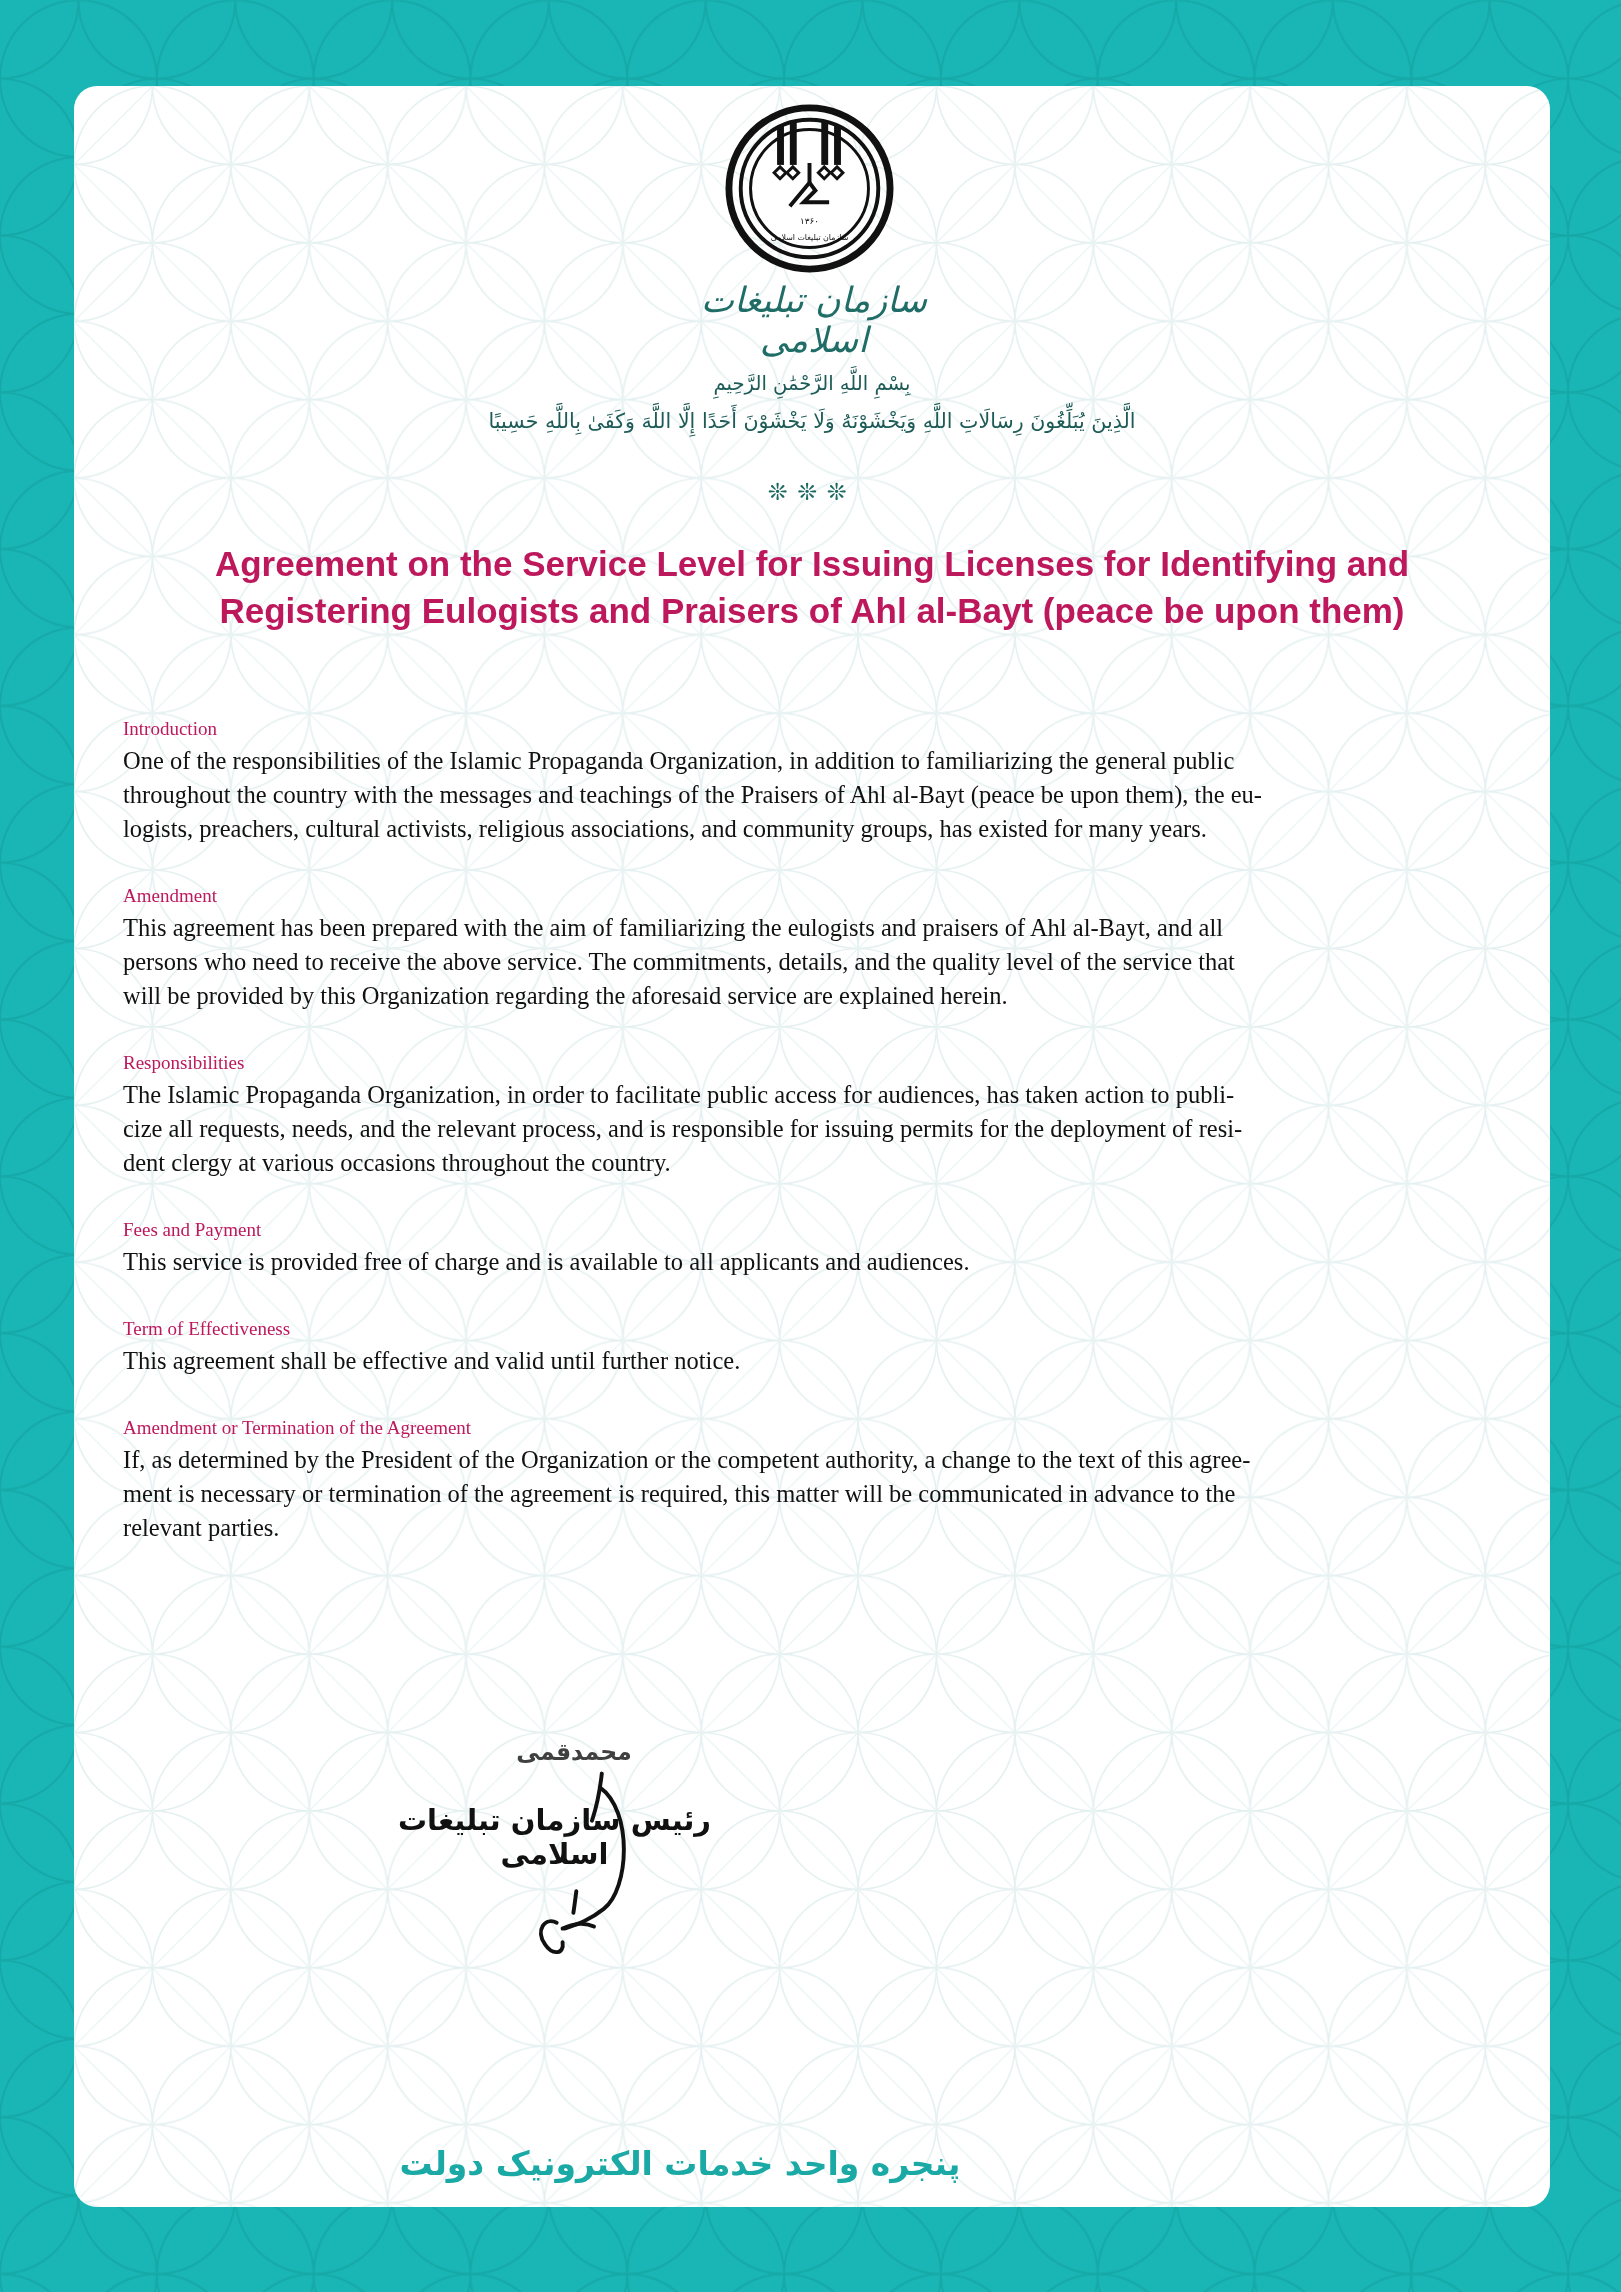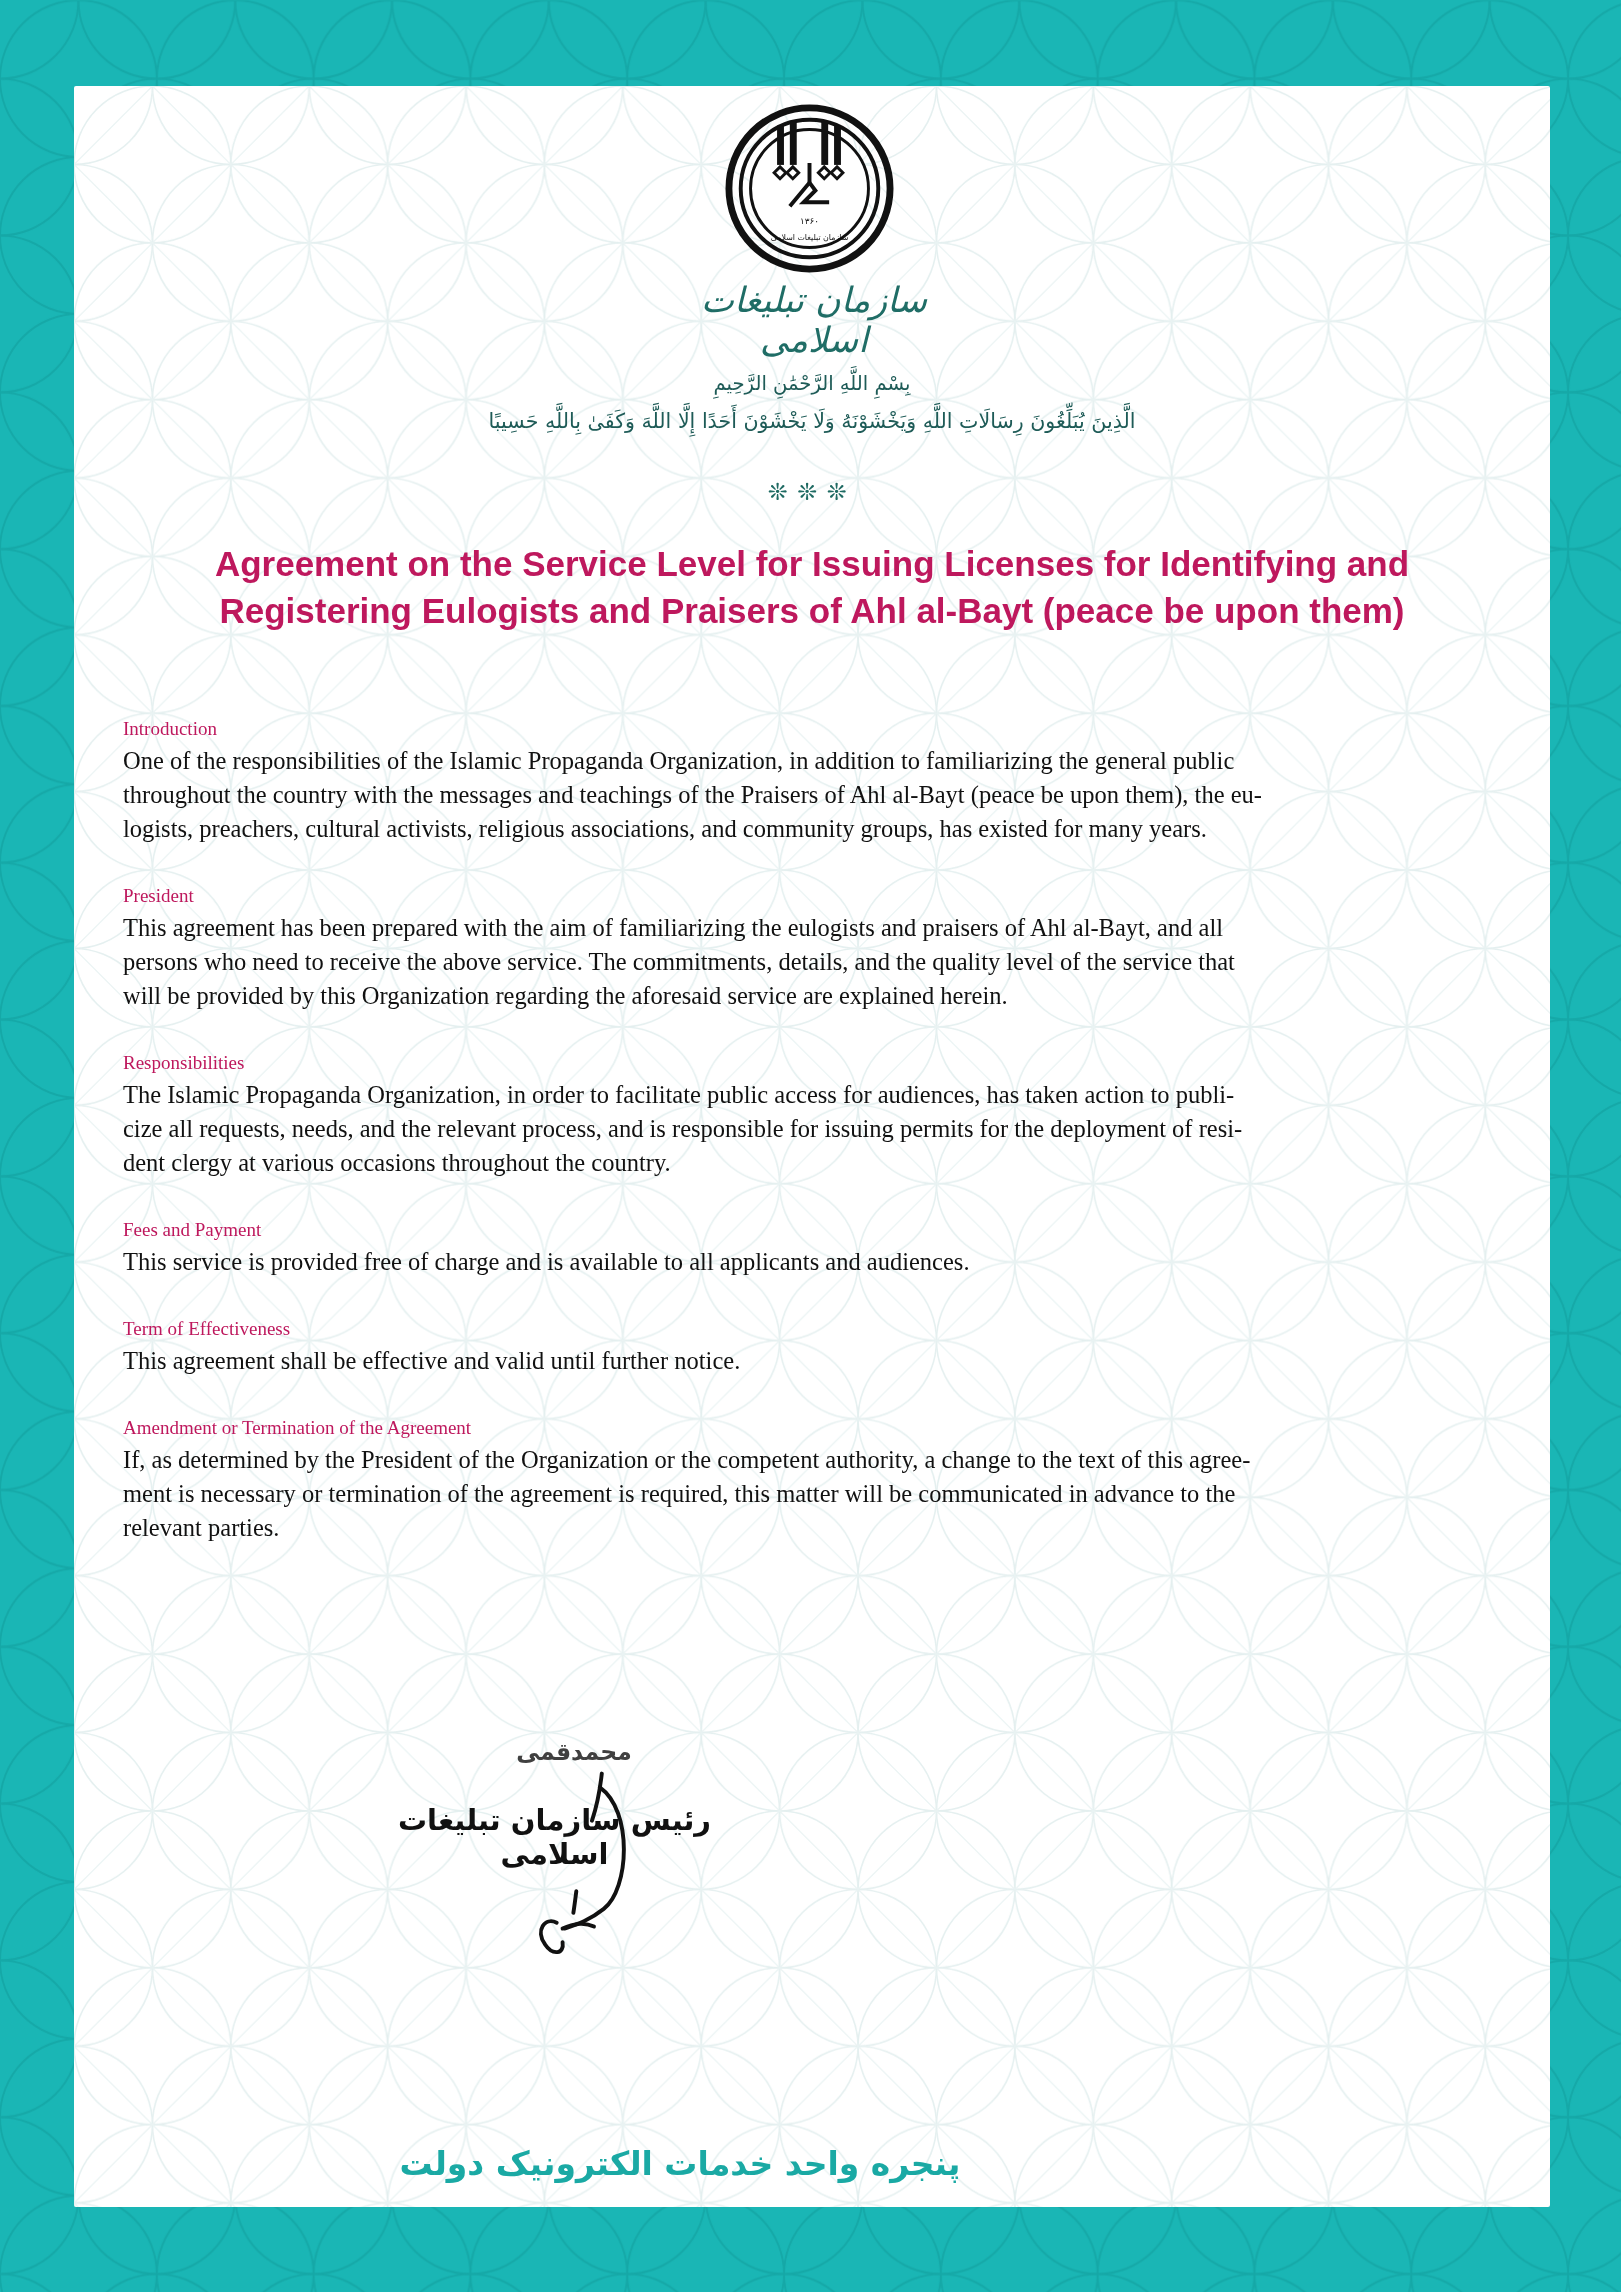"۱۳۶۰" .panel { border-radius: 2px -> 23px }
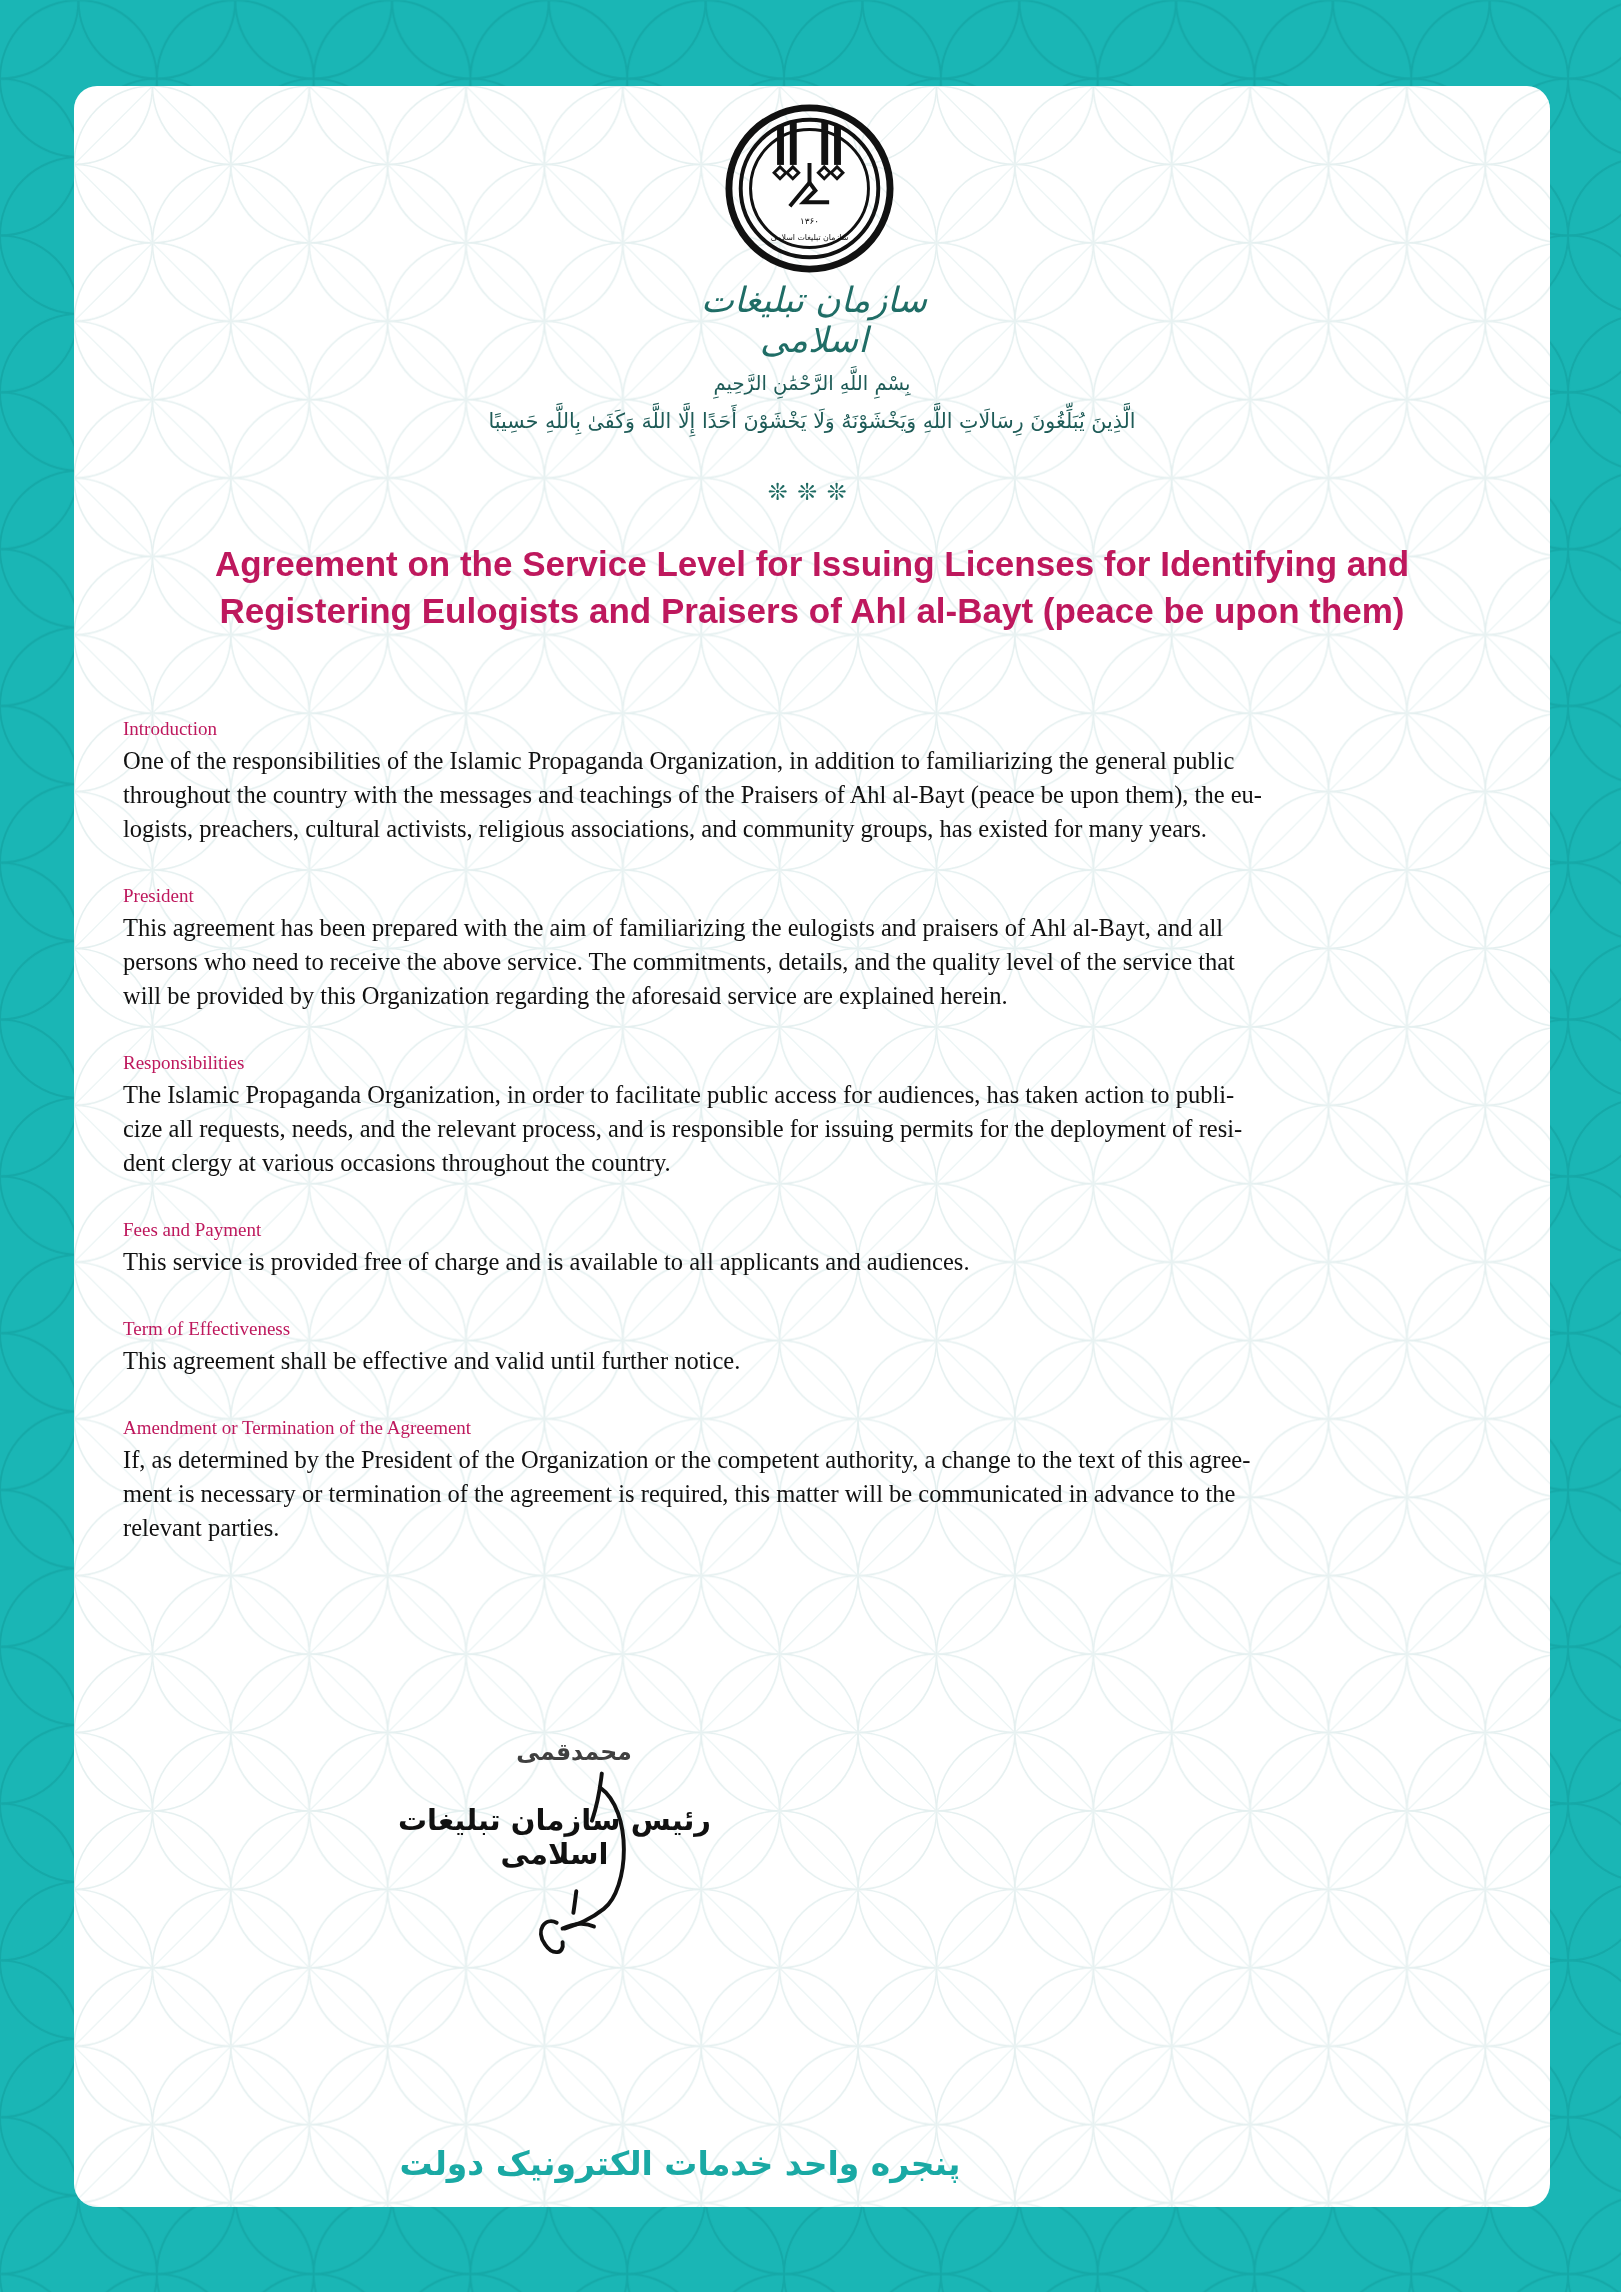"President" h2.section-heading { text: President -> Amendment }
